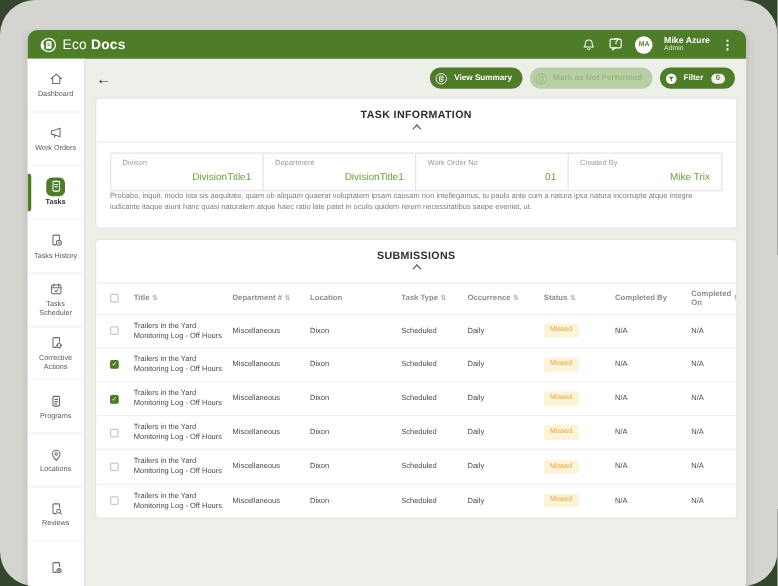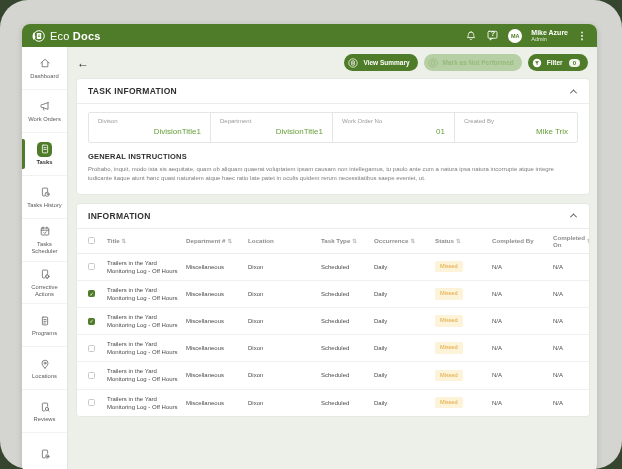"TASK INFORMATION" .card-head { flex-direction: none -> column }
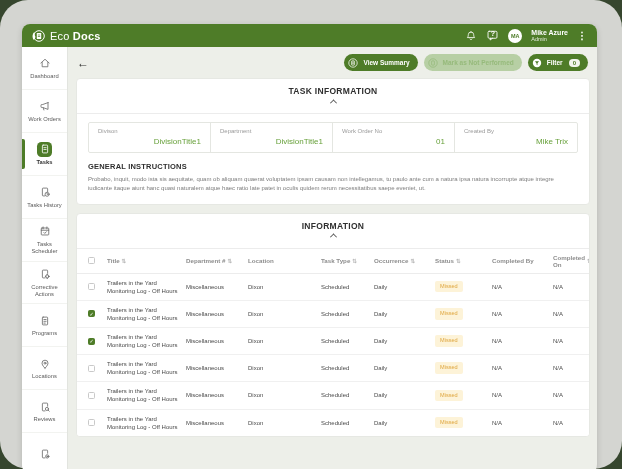"GENERAL INSTRUCTIONS" div.gi-title { html: <div>GENERAL INSTRUCTIONS</div> -> none }
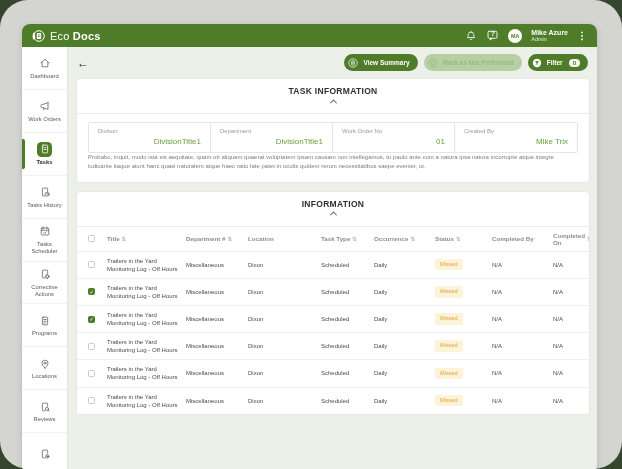"INFORMATION" span.card-title { text: INFORMATION -> SUBMISSIONS }
